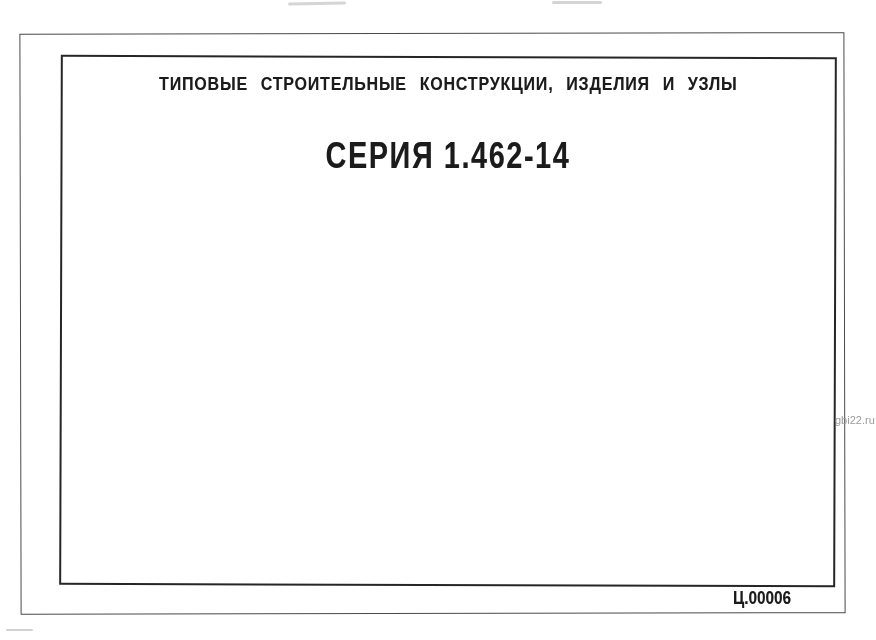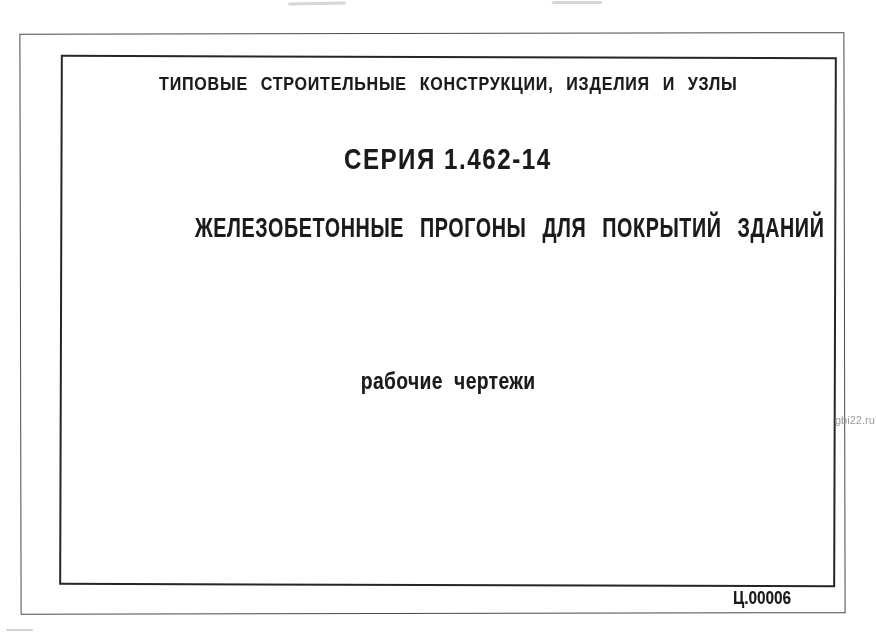"СЕРИЯ 1.462-14" .series-line { font-size: 30px -> 36px; top: 88px -> 82px }
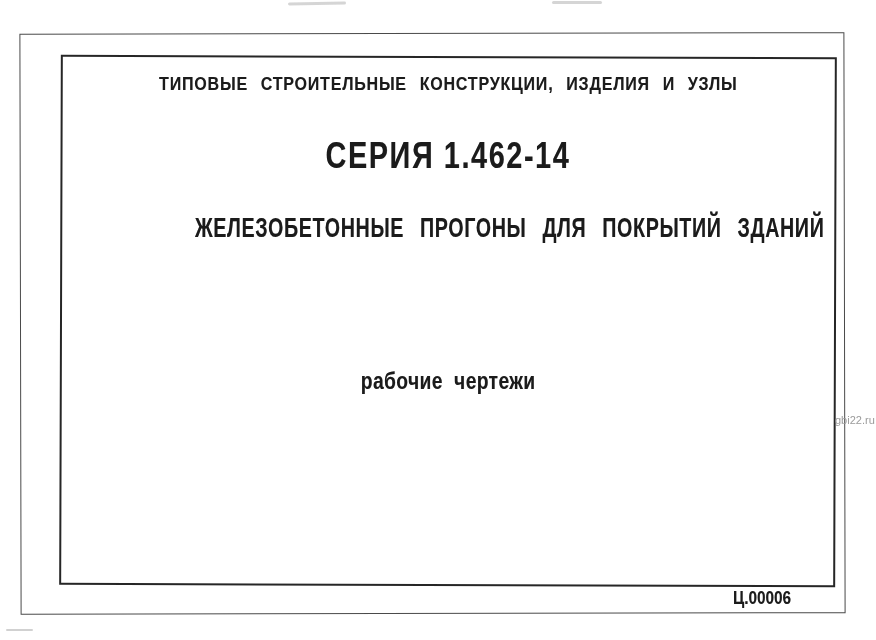"ЖЕЛЕЗОБЕТОННЫЕ ПРОГОНЫ ДЛЯ ПОКРЫТИЙ" div.line { html: <div> <span>ЖЕЛЕЗОБЕТОННЫЕ ПРОГОНЫ ДЛЯ ПОКРЫТИЙ ЗДАНИЙ</span> </div> -> none }
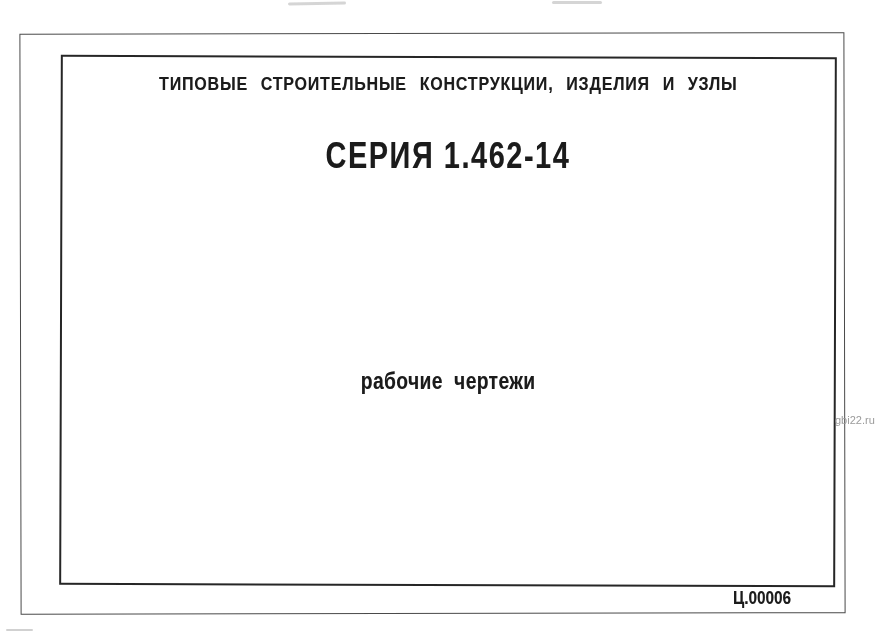"рабочие чертежи" div.line { html: <div> <span>рабочие чертежи</span> </div> -> none }
